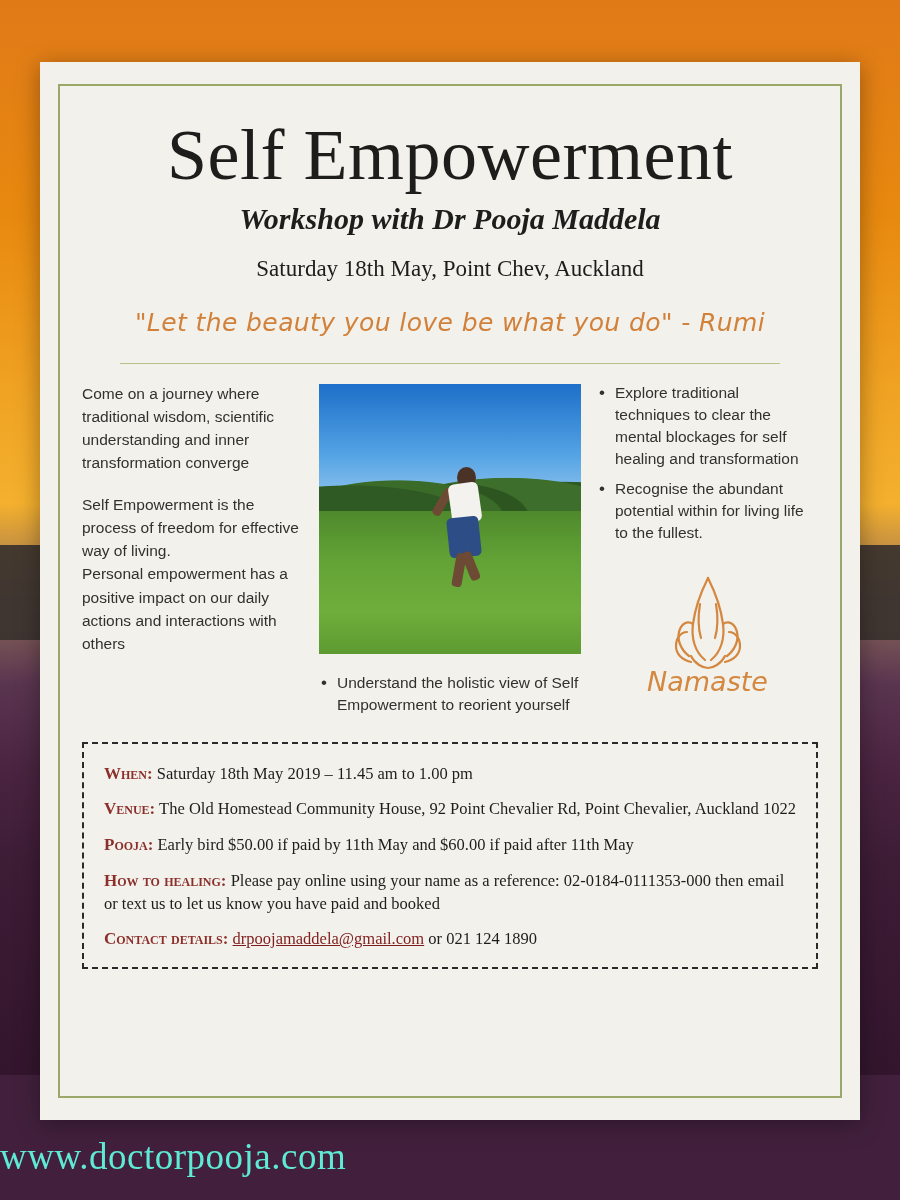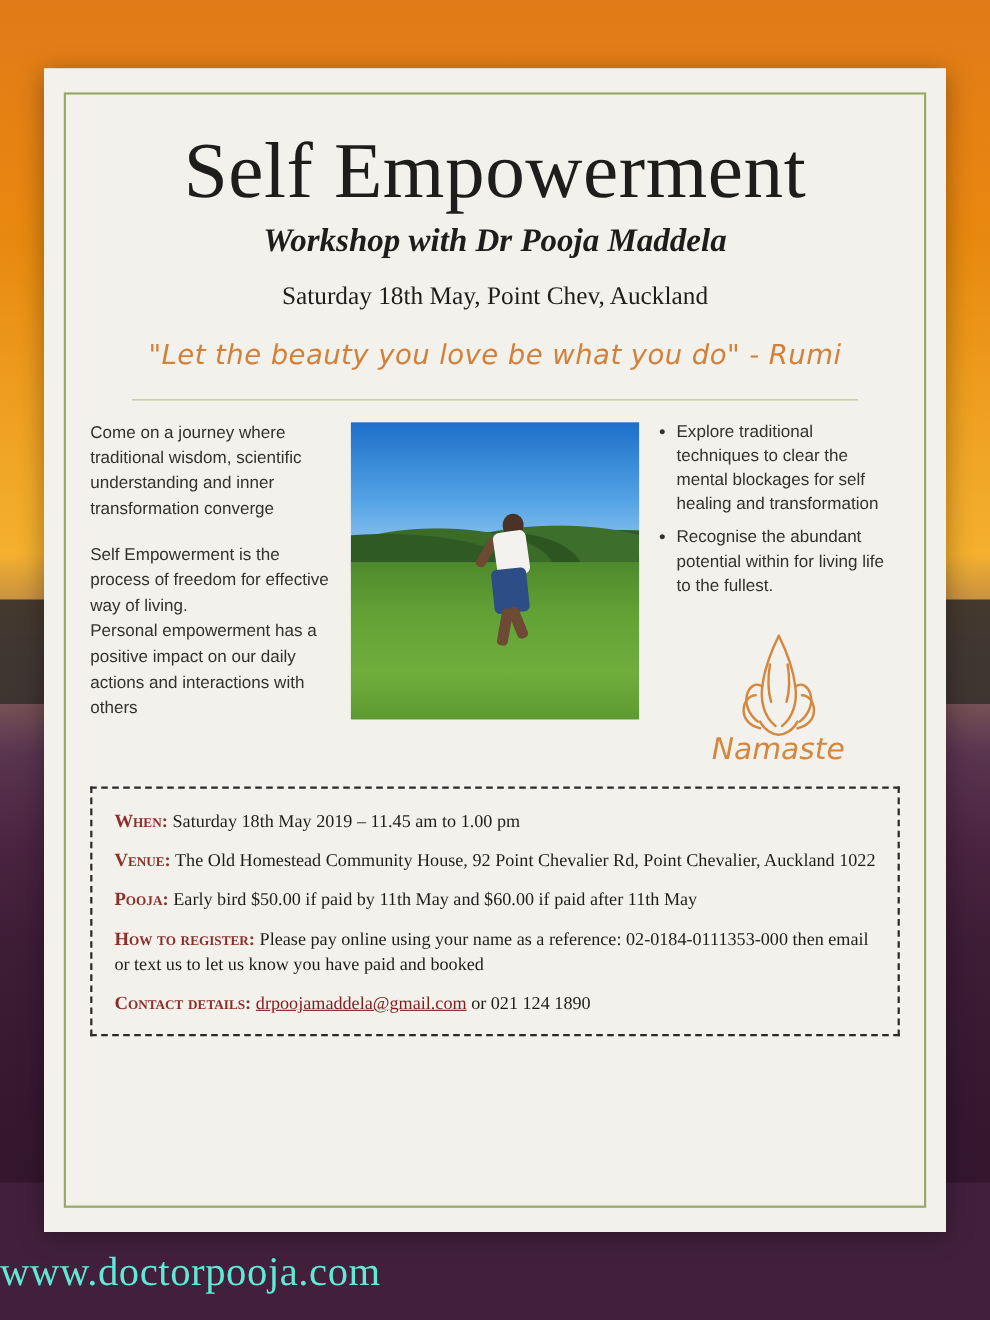"Understand the holistic view of" ul.bullets { html: none -> <ul> <li>Understand the holistic view of Self Empowerment to reorient yourself</li> </ul> }
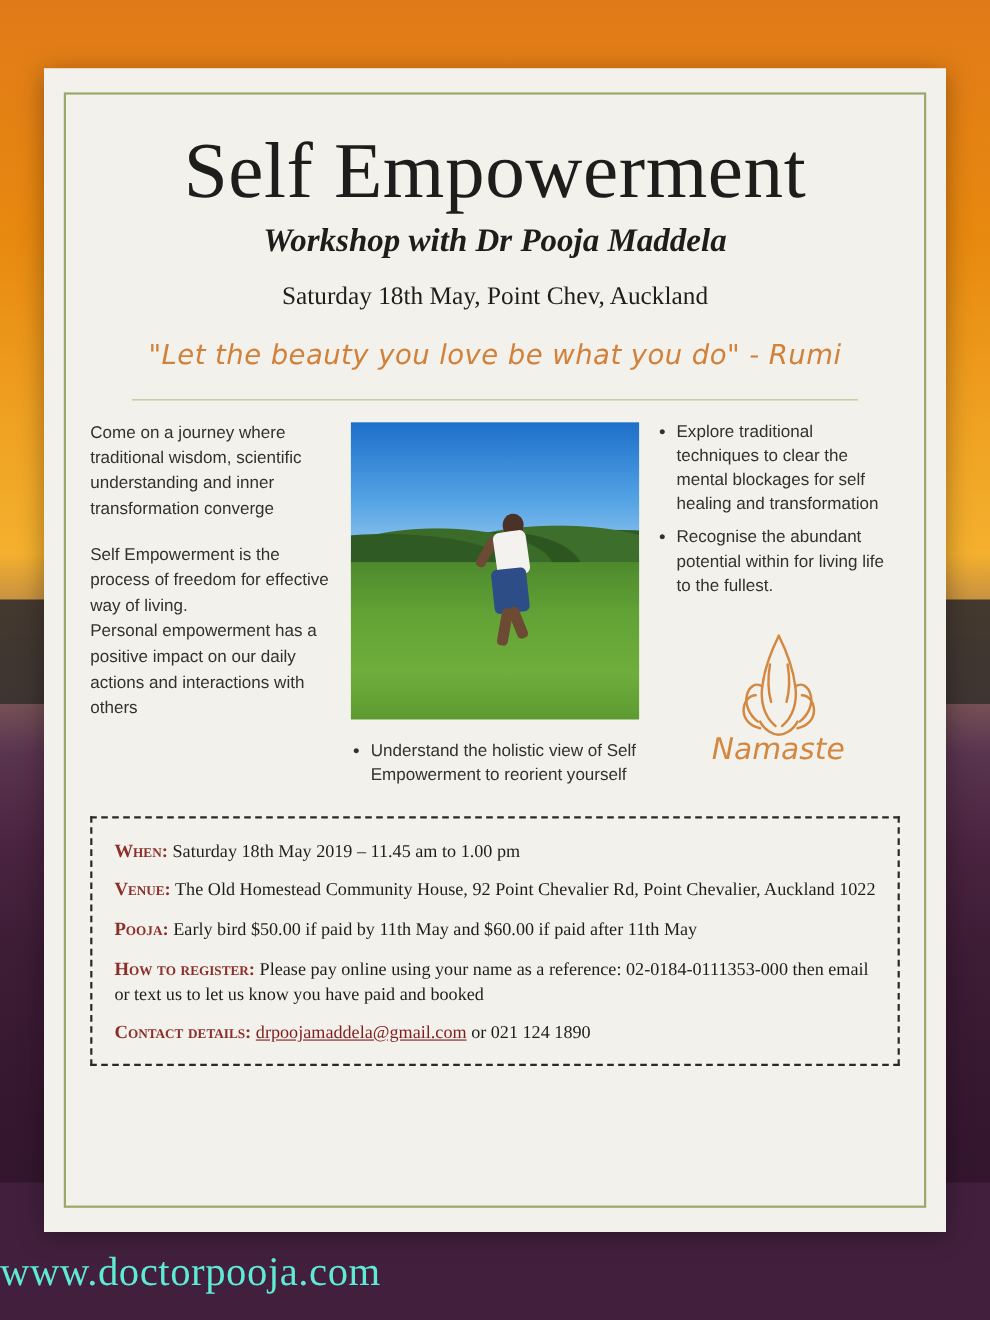"How to register:" span.lbl { text: register -> healing }
